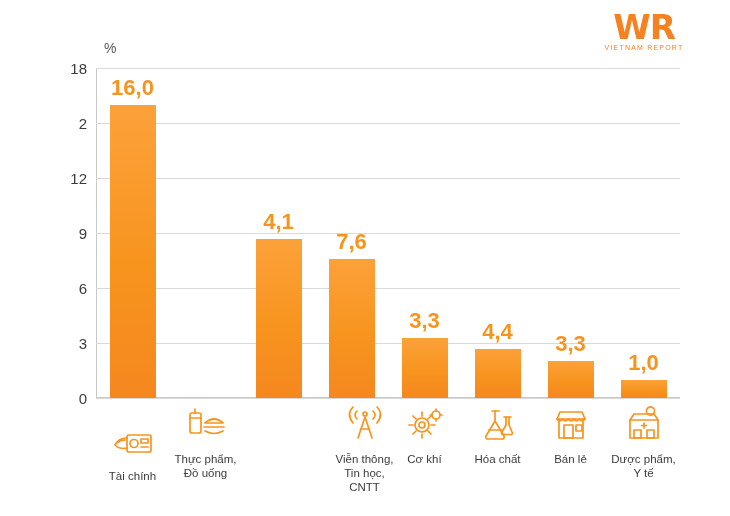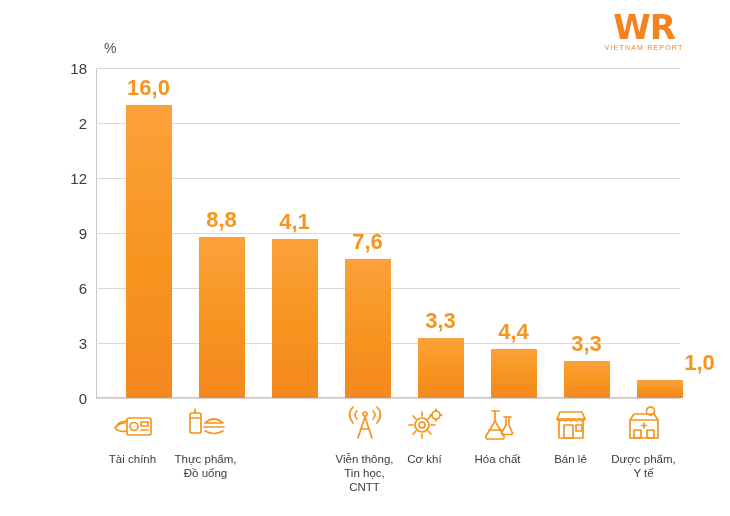"16,0" #bars { left: 16px -> 0 }
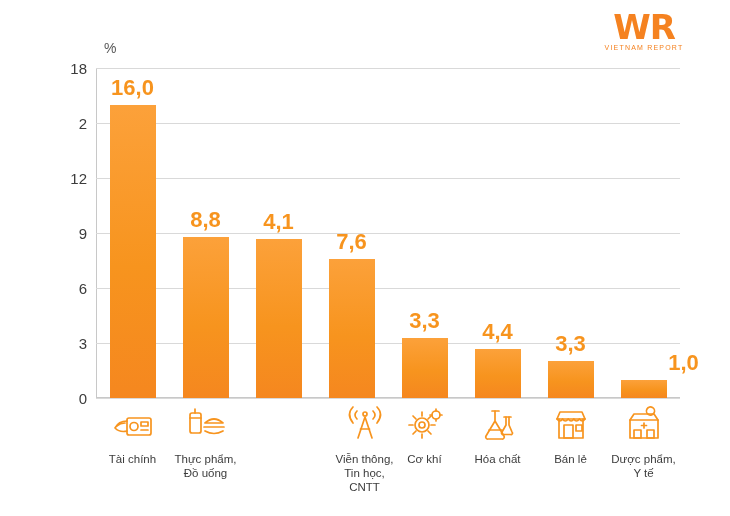"8,8" div.bar-col { html: <div> <div></div> <div>8,8</div> </div> -> none }
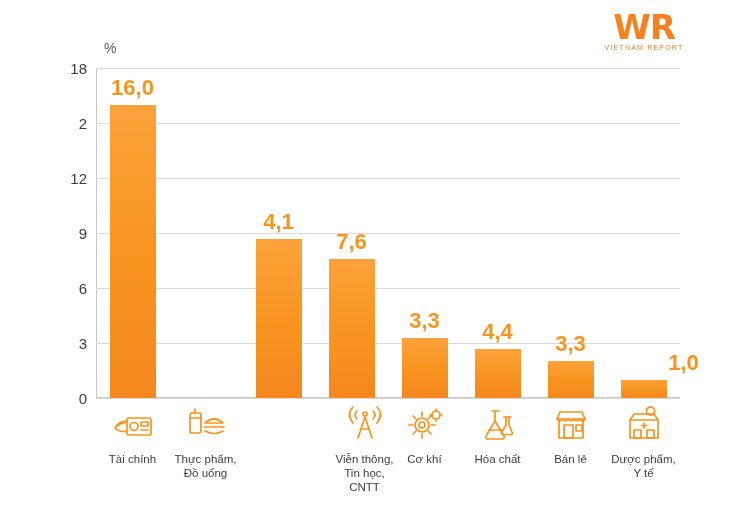"1,0" div.bar-label { margin-left: 40px -> none }
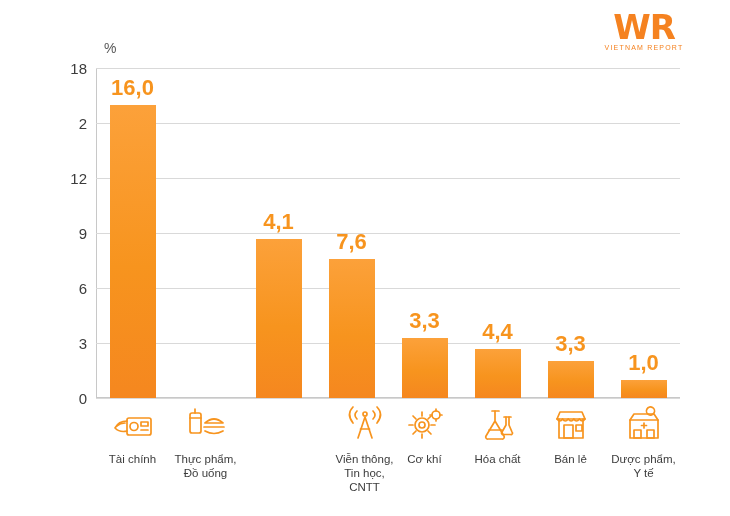"Tài chính" div.cat { margin-top: none -> 17px }
